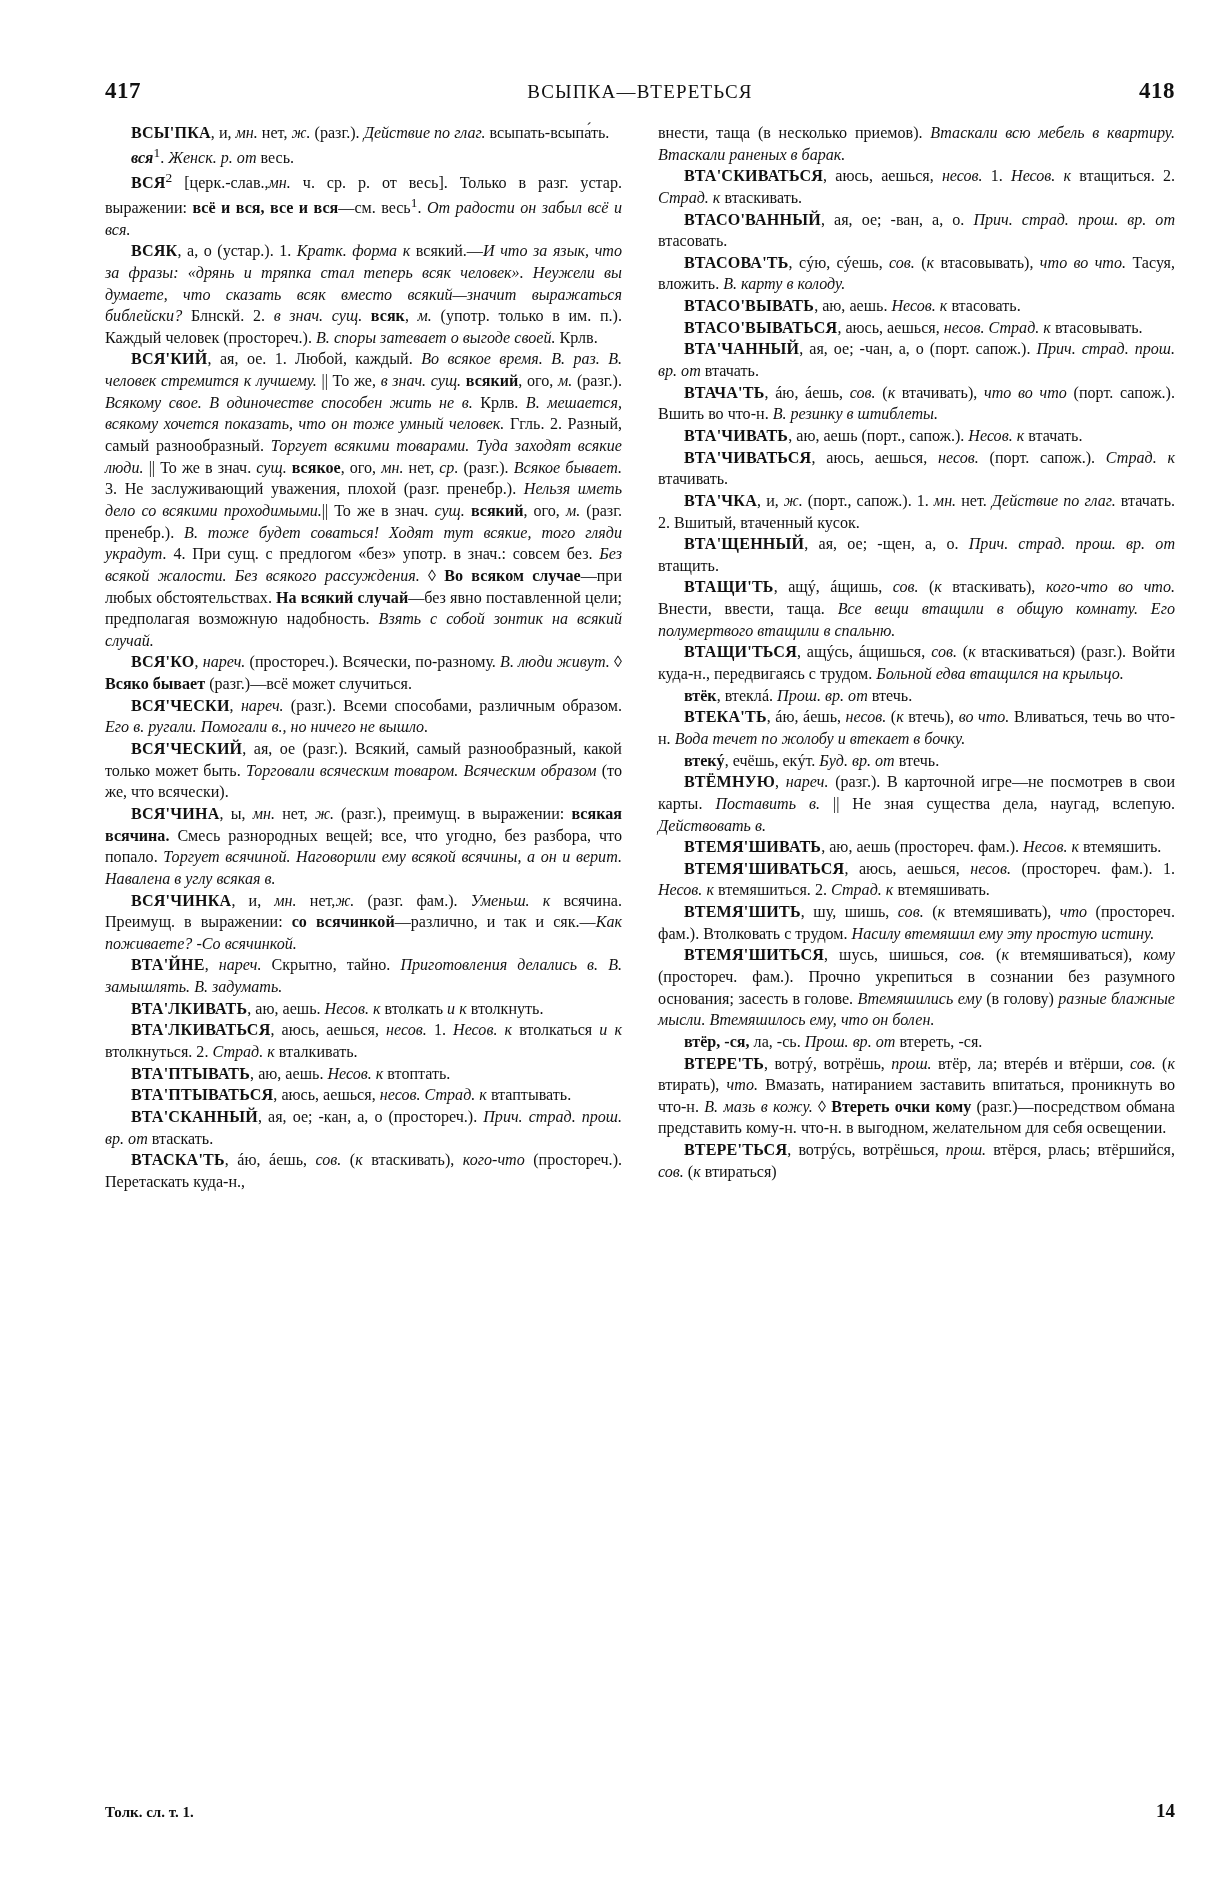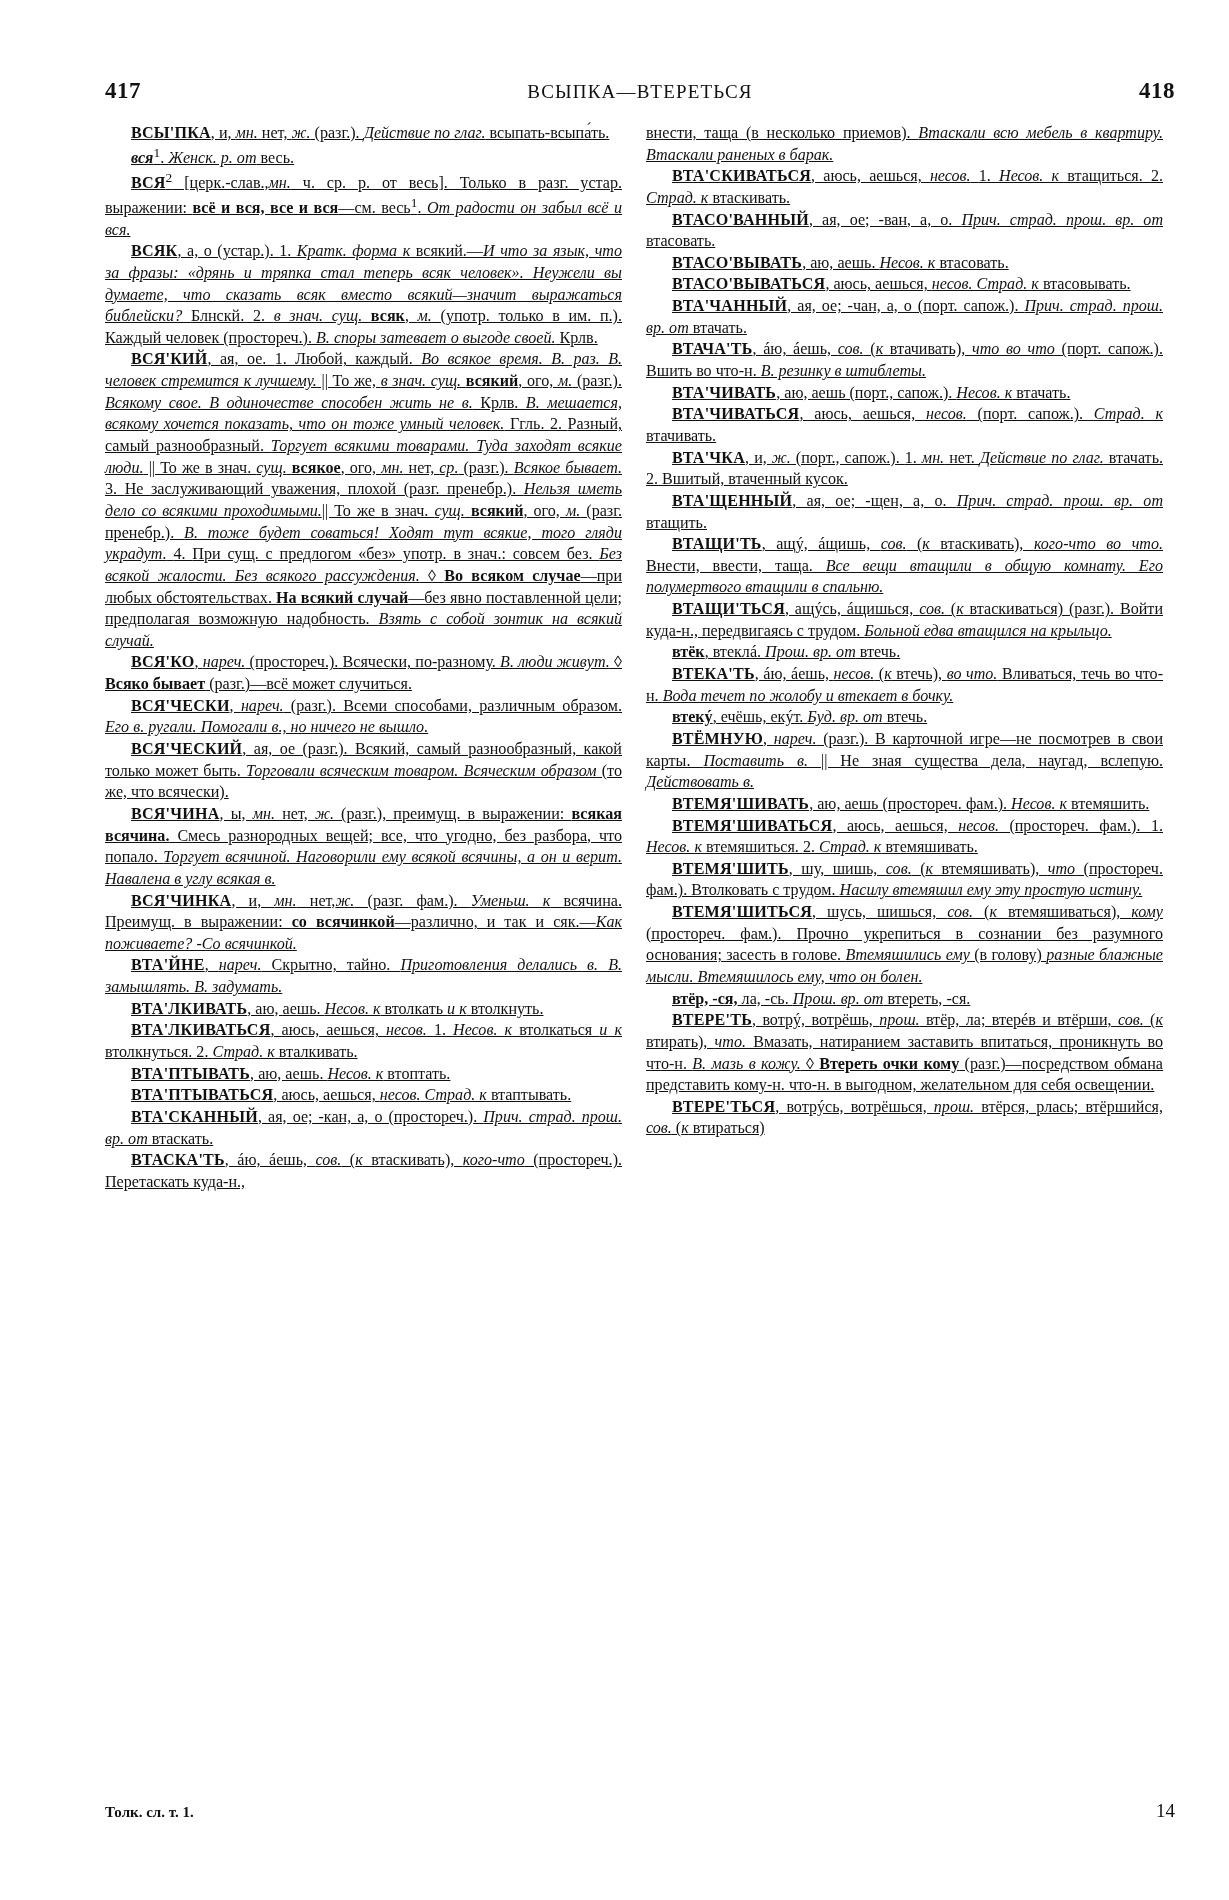"ВСЫ'ПКА, и, мн. нет, ж." .columns { gap: 24px -> 36px; text-decoration: underline -> none }
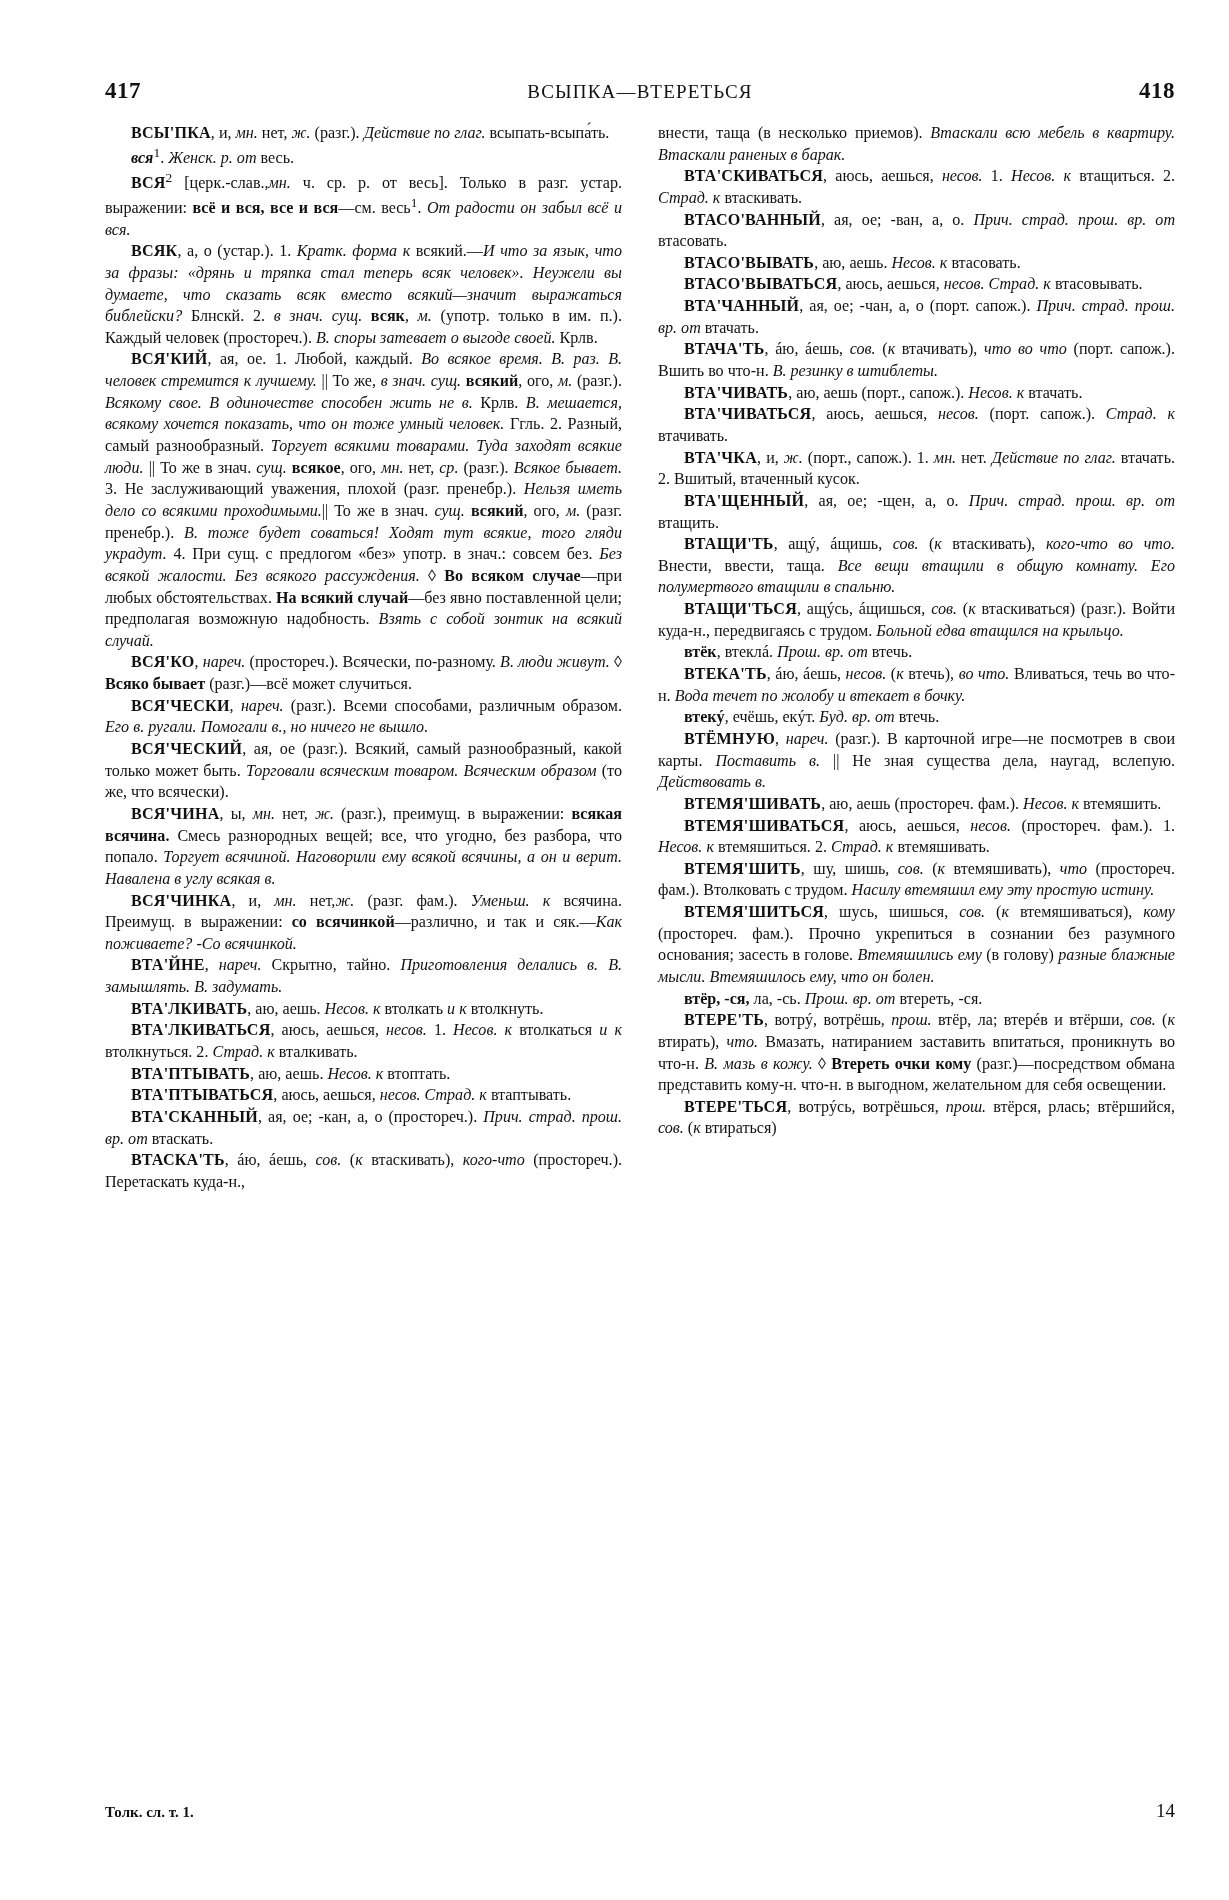"ВТАСОВА'ТЬ, сýю, сýешь, сов. (к" p.entry { html: none -> <p><span>ВТАСОВА'ТЬ</span>, сýю, сýешь, <span>сов.</span> (<span>к</span> втасовывать), <span>что во что.</span> Тасуя, вложить. <span>В. карту в колоду.</span></p> }
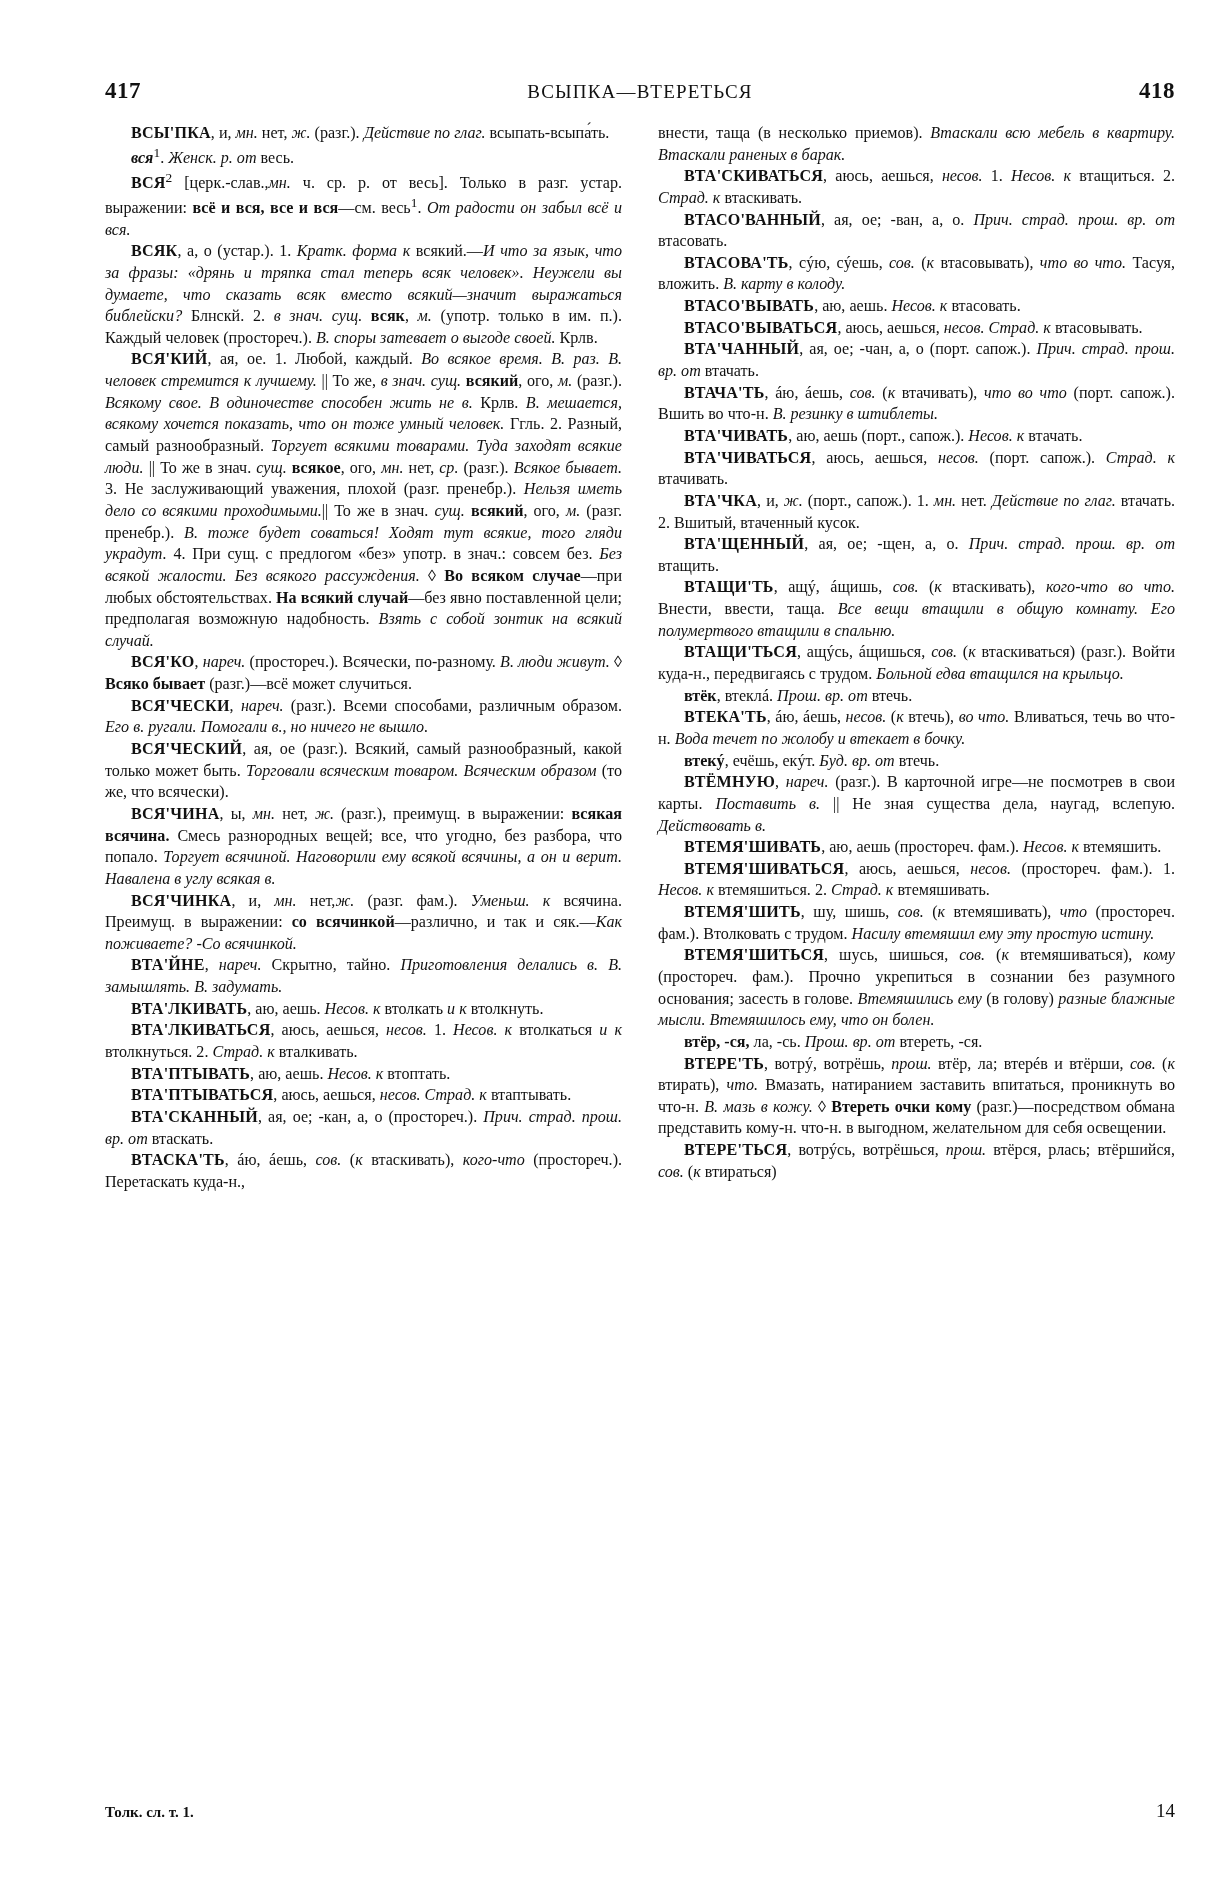"14" .footer-right { font-weight: normal -> bold }
